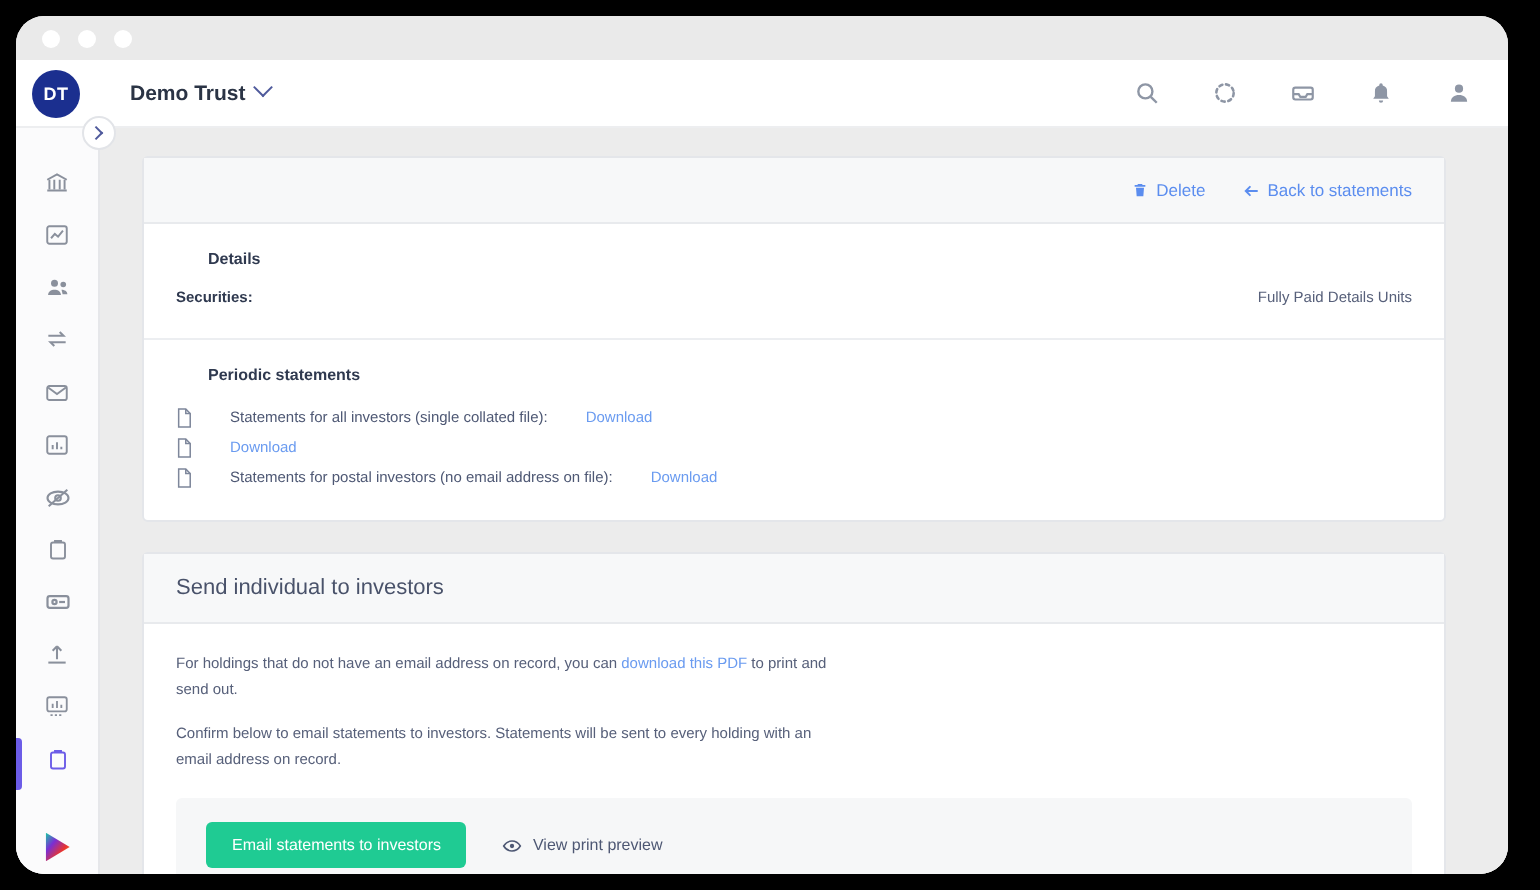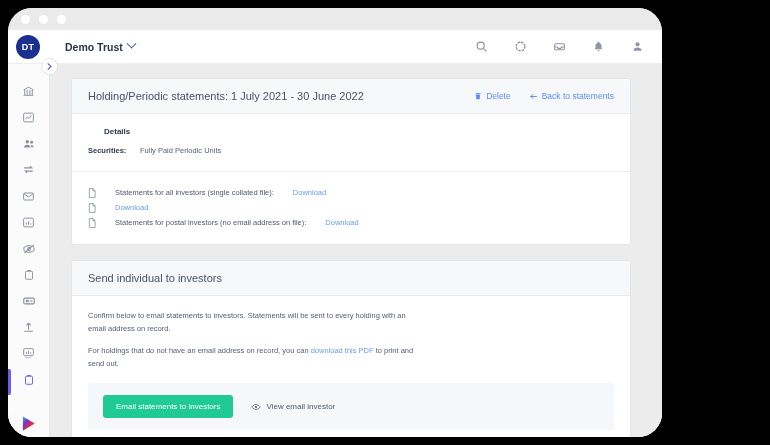"DT" #window-shell { border-radius: 24px -> 14px; width: 654px -> 746px }
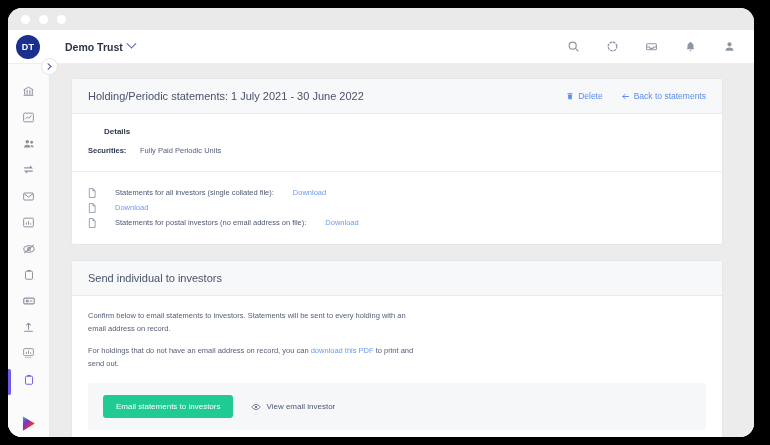"Holding/Periodic statements: 1 July 2021" h1.card-title { html: <h1>Holding/Periodic statements: 1 July 2021 - 30 June 2022</h1> -> none }
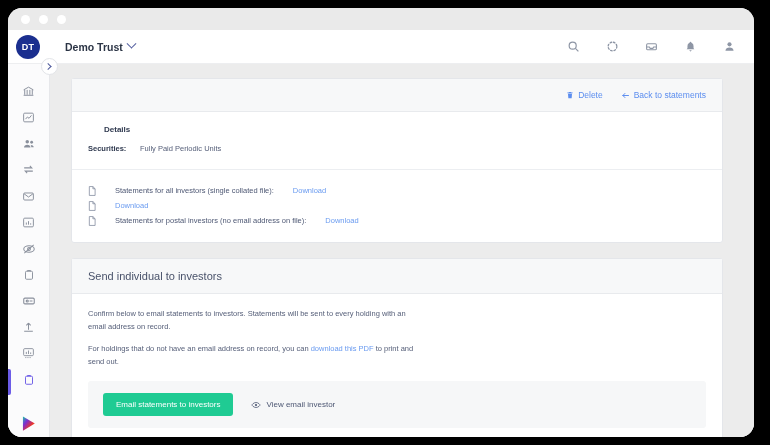"Securities:" .detail-row { justify-content: none -> space-between }
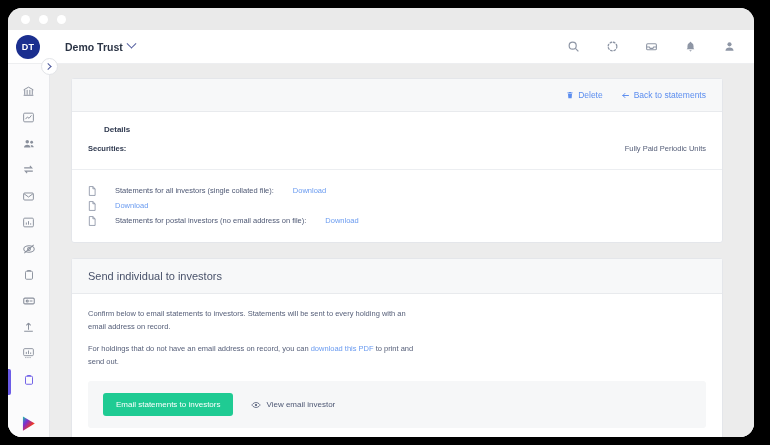"Fully Paid Periodic Units" span { text: Periodic -> Details }
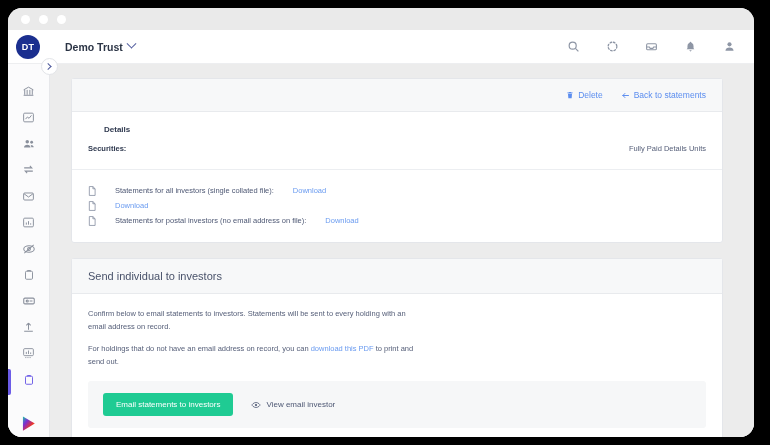"Periodic statements" div.section-label { html: none -> <div>Periodic statements</div> }
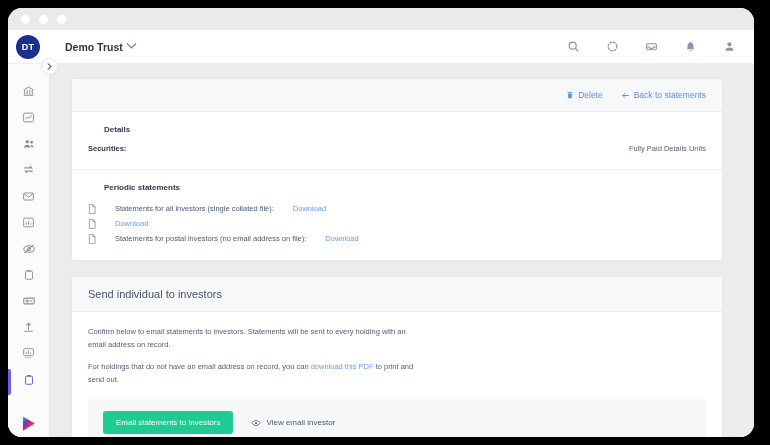"Confirm below to email statements" p.para { order: before "For holdings that do not" -> after "For holdings that do not" }
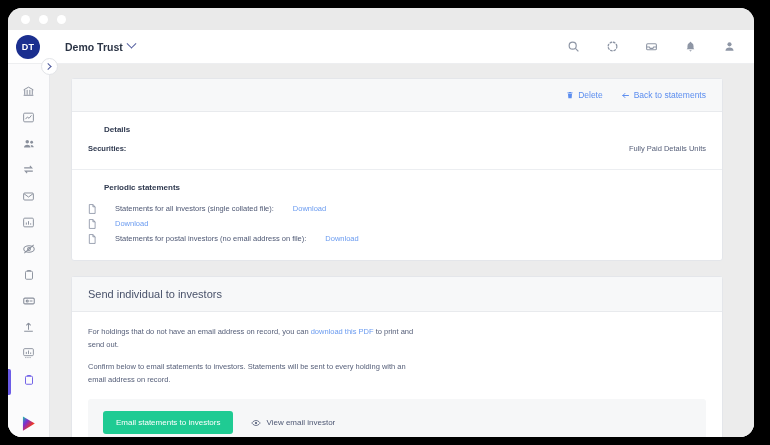"View email investor" span { text: email investor -> print preview }
